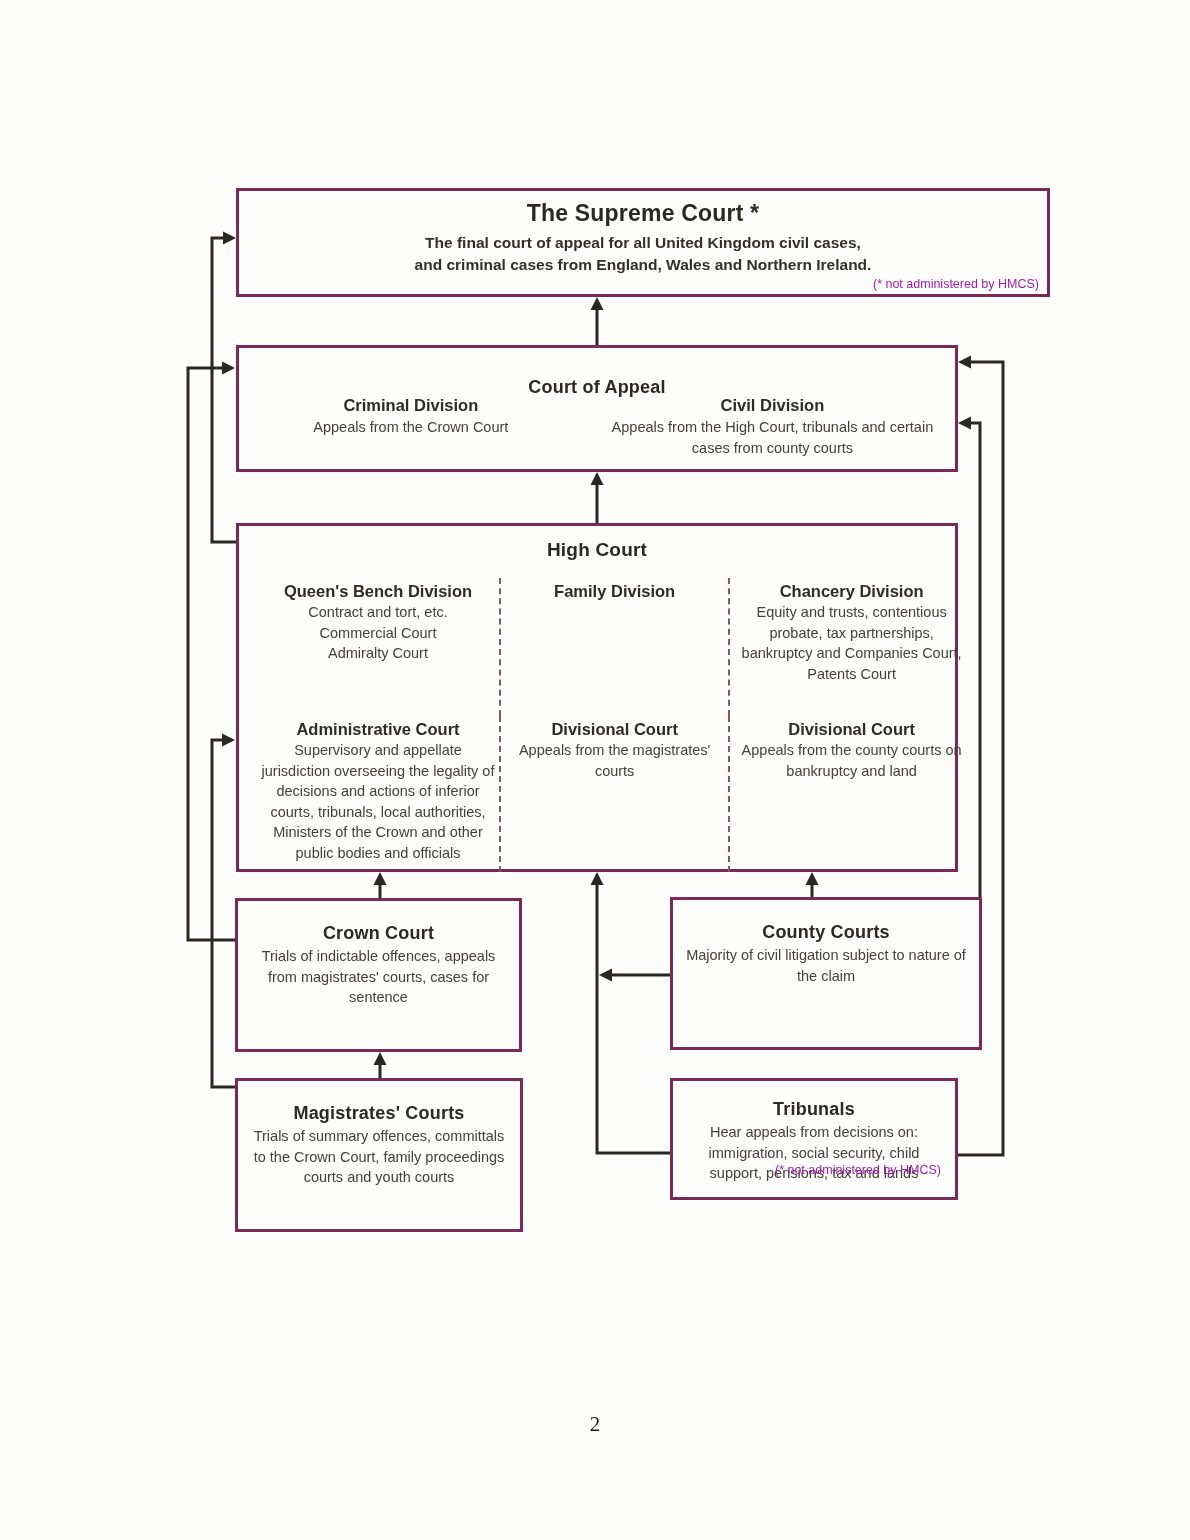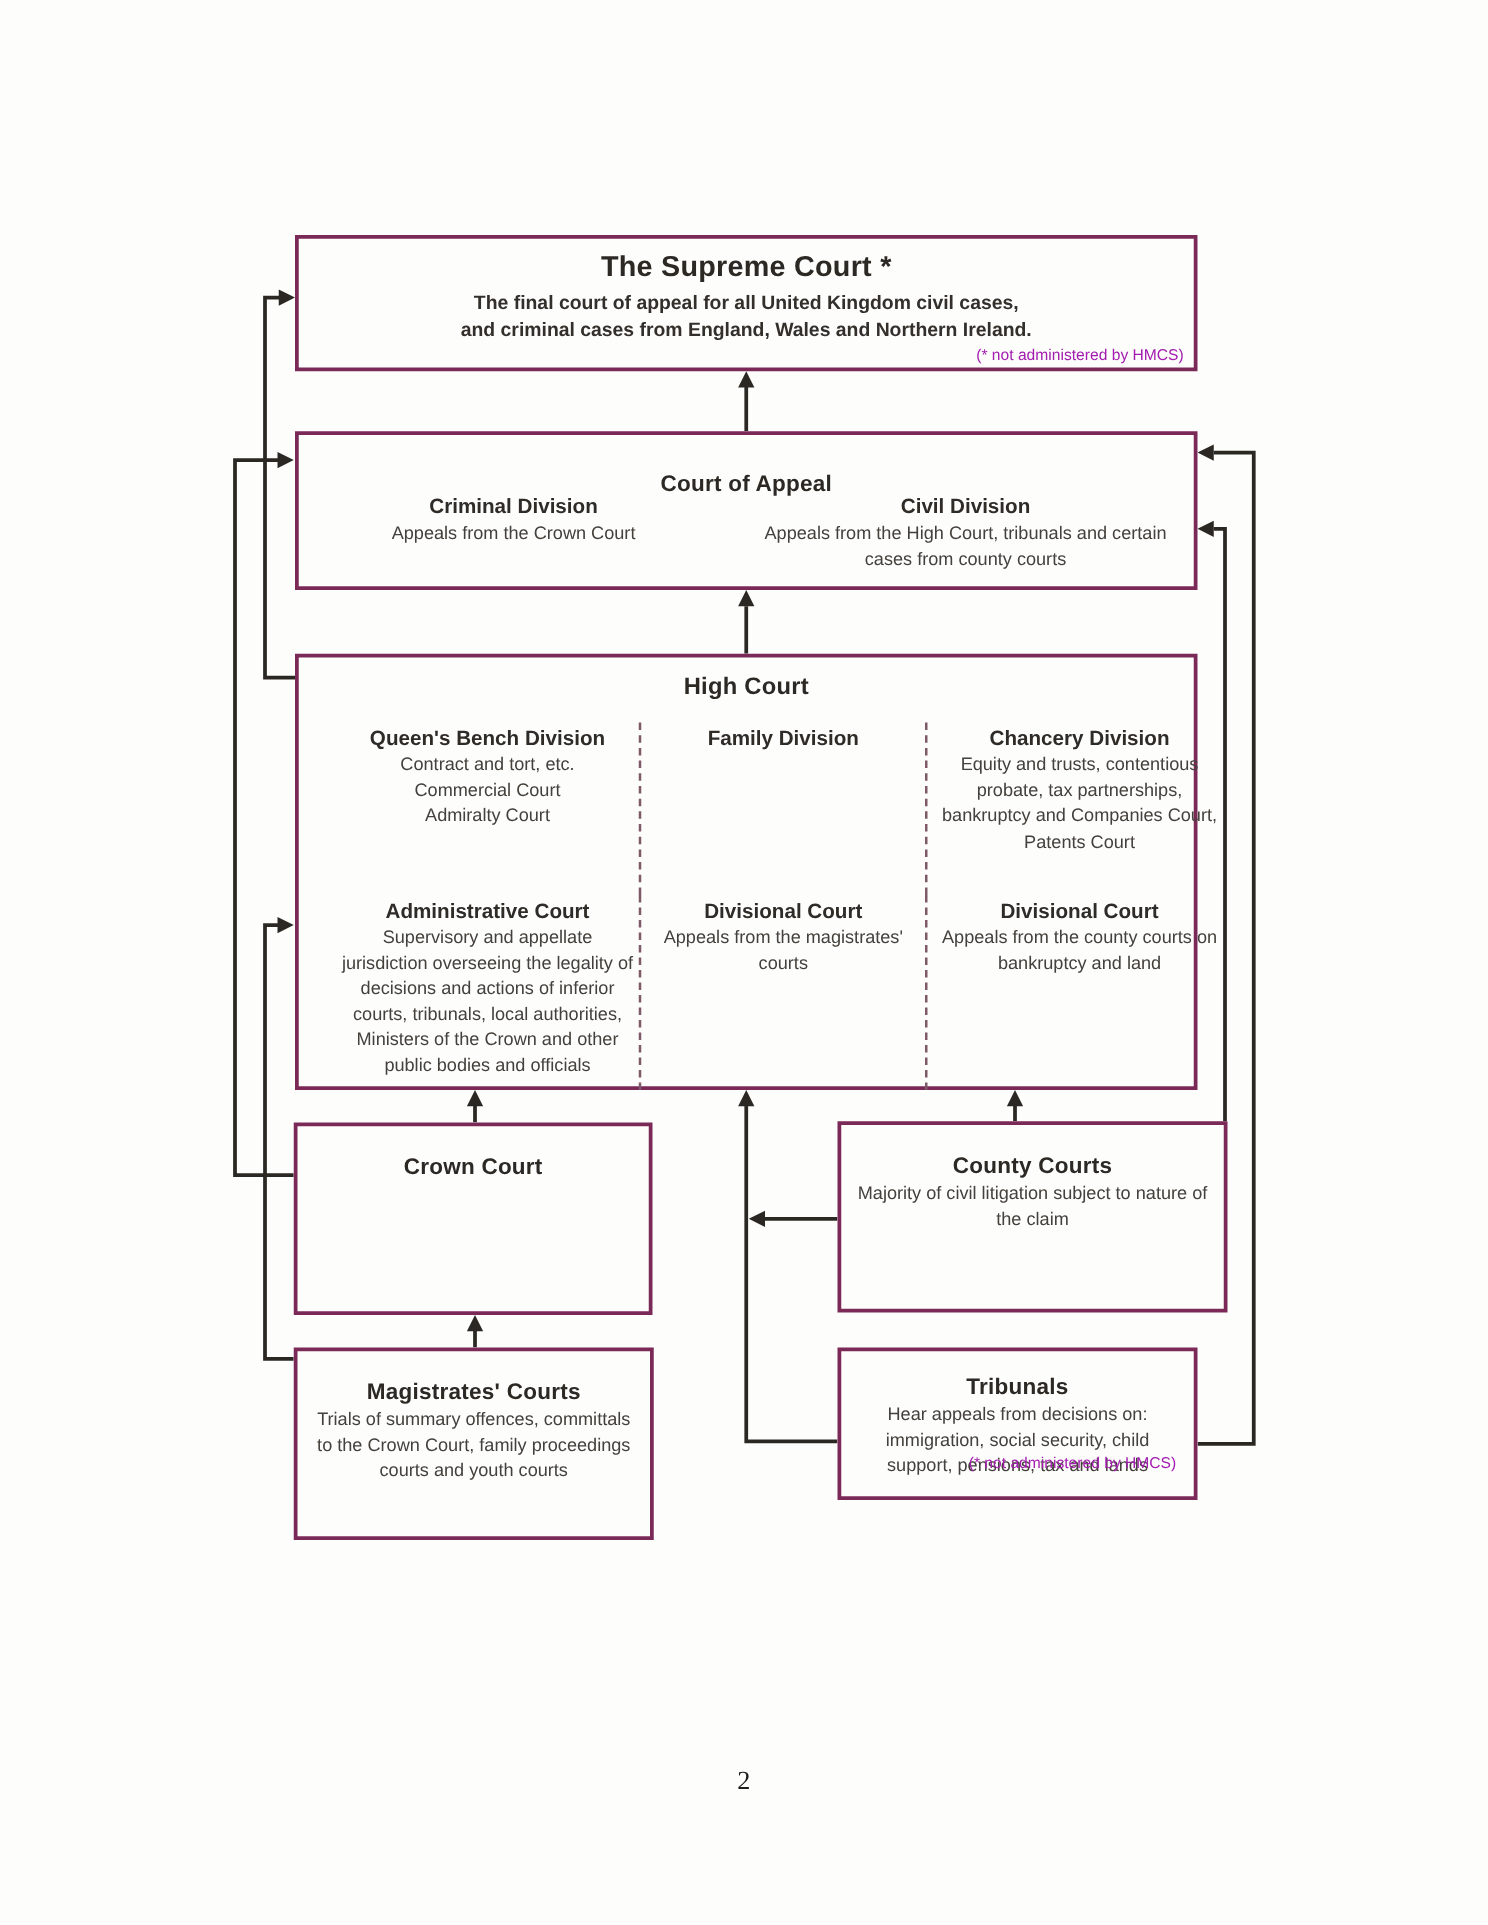"The Supreme Court *" #supreme { width: 722px -> 814px }
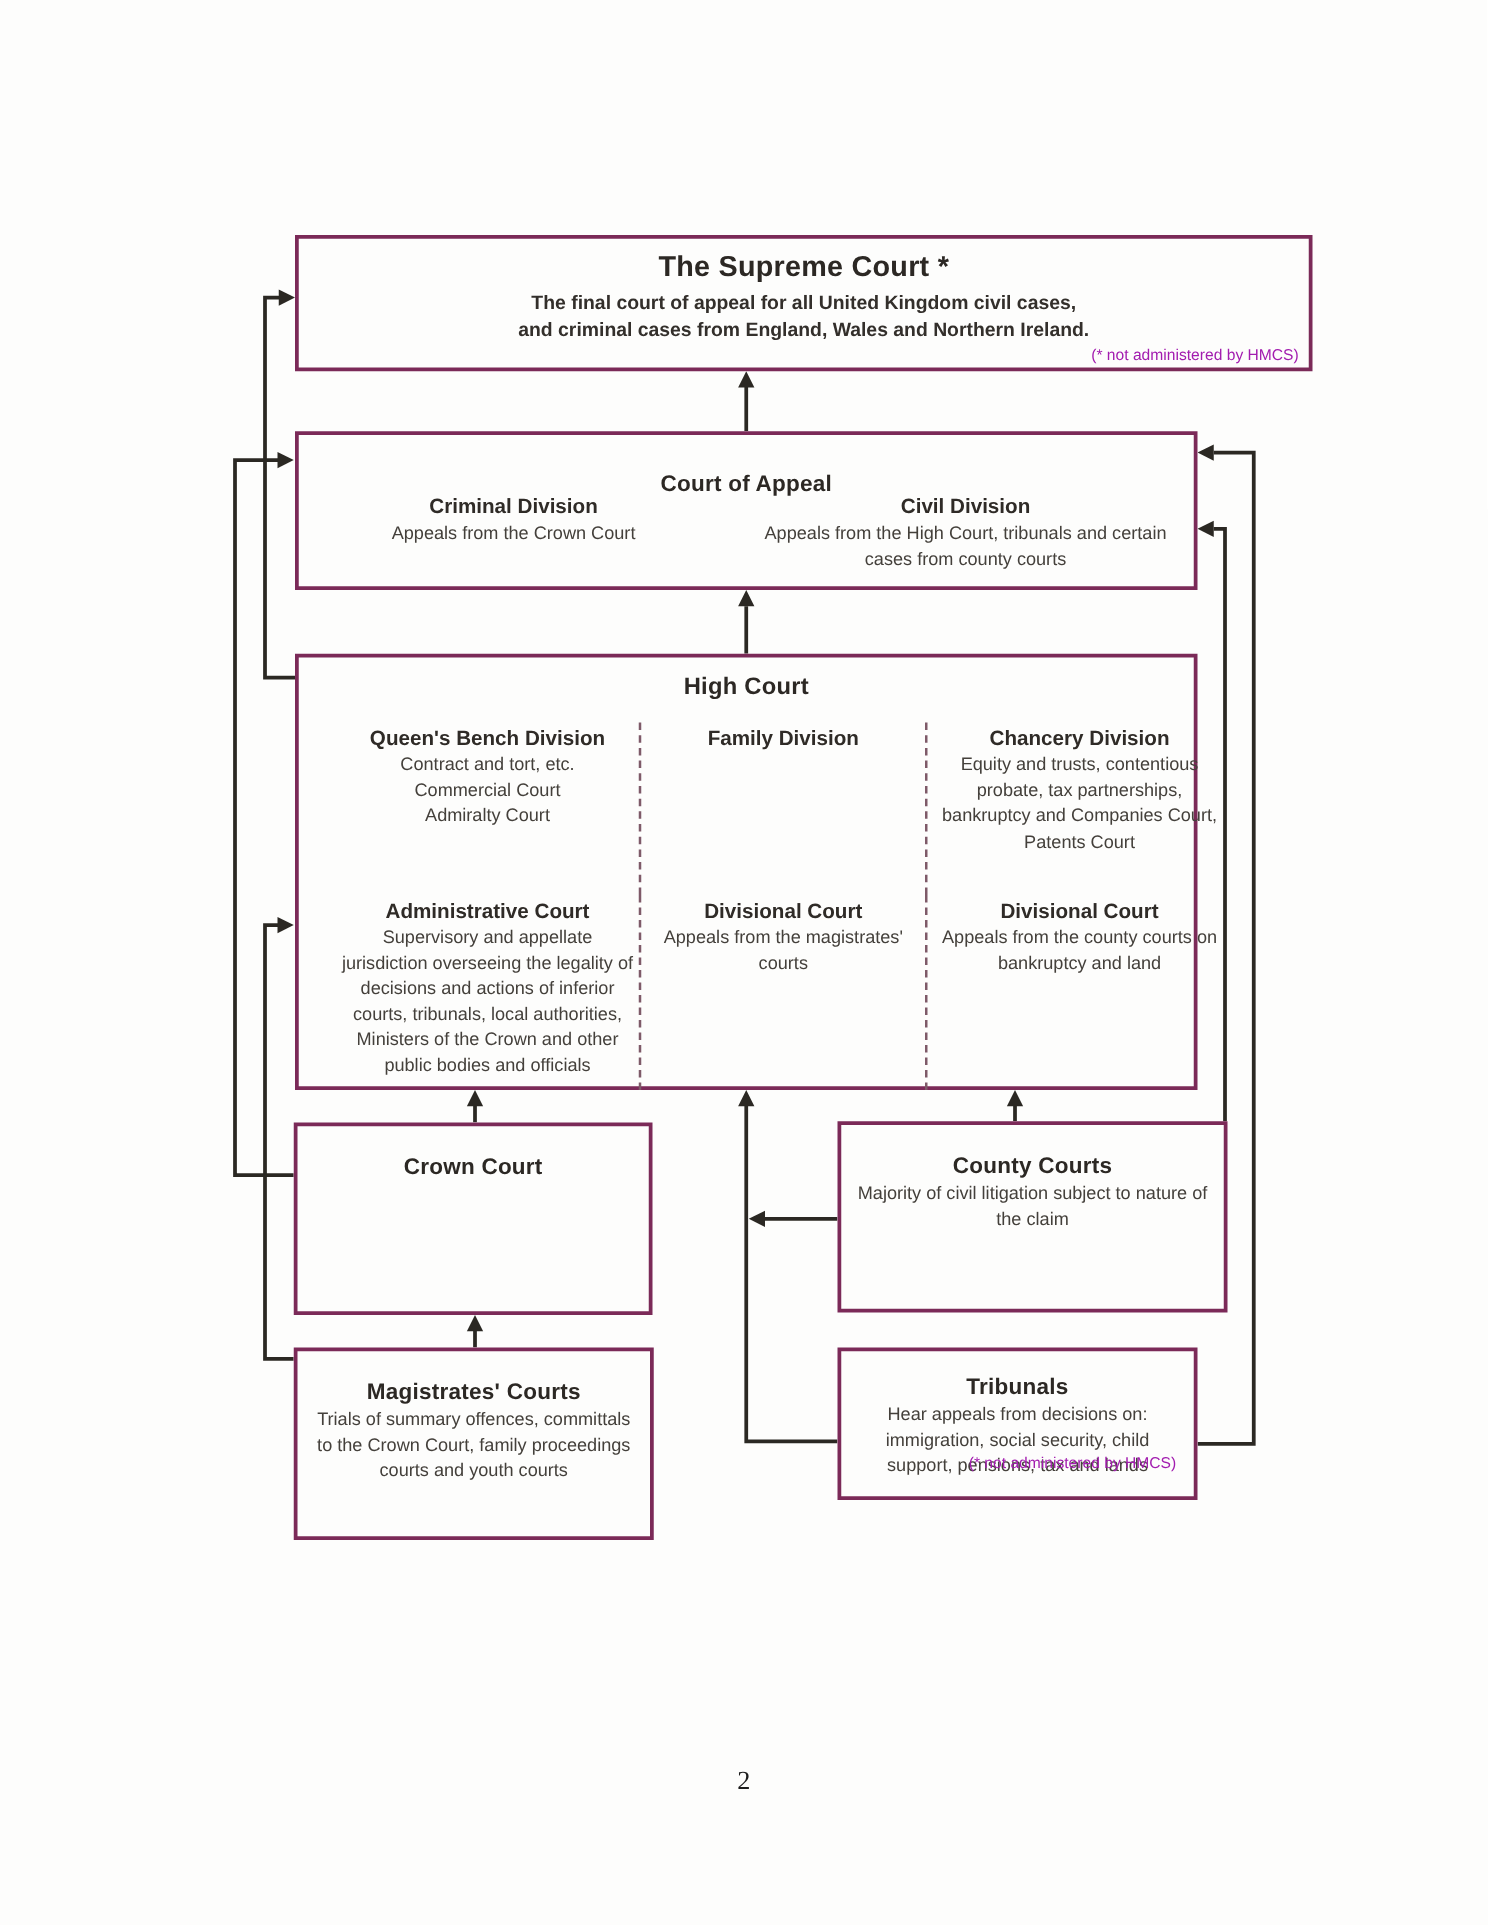"Queen's Bench Division" .hc-grid { left: 16px -> 4px }
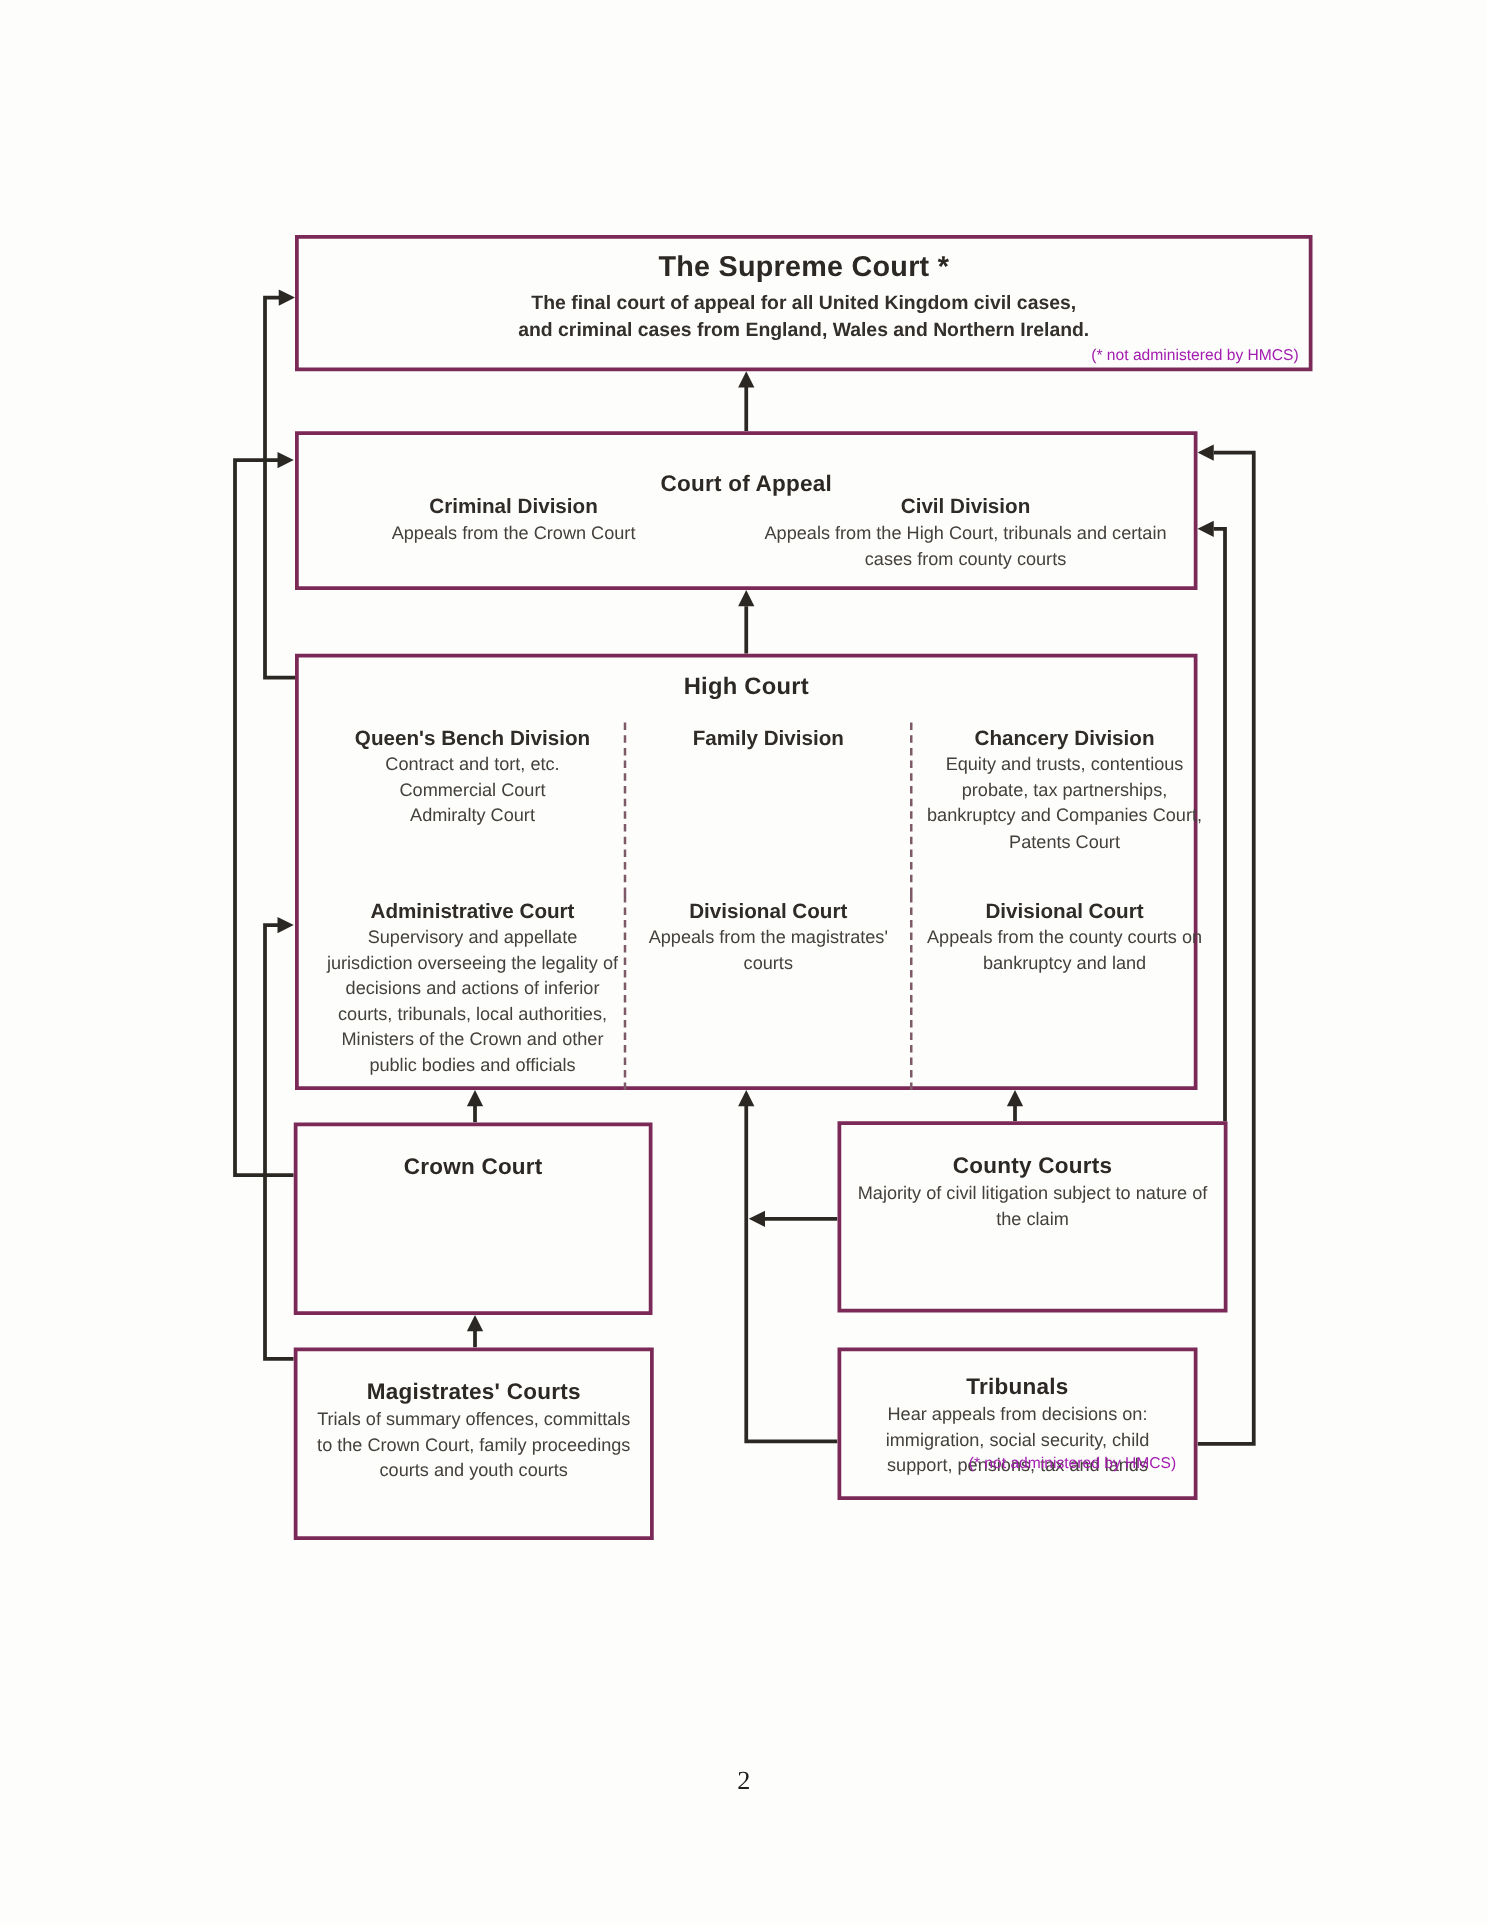"Trials of indictable offences, appeals" div.body-text { html: none -> <div>Trials of indictable offences, appeals from magistrates' courts, cases for sentence</div> }
